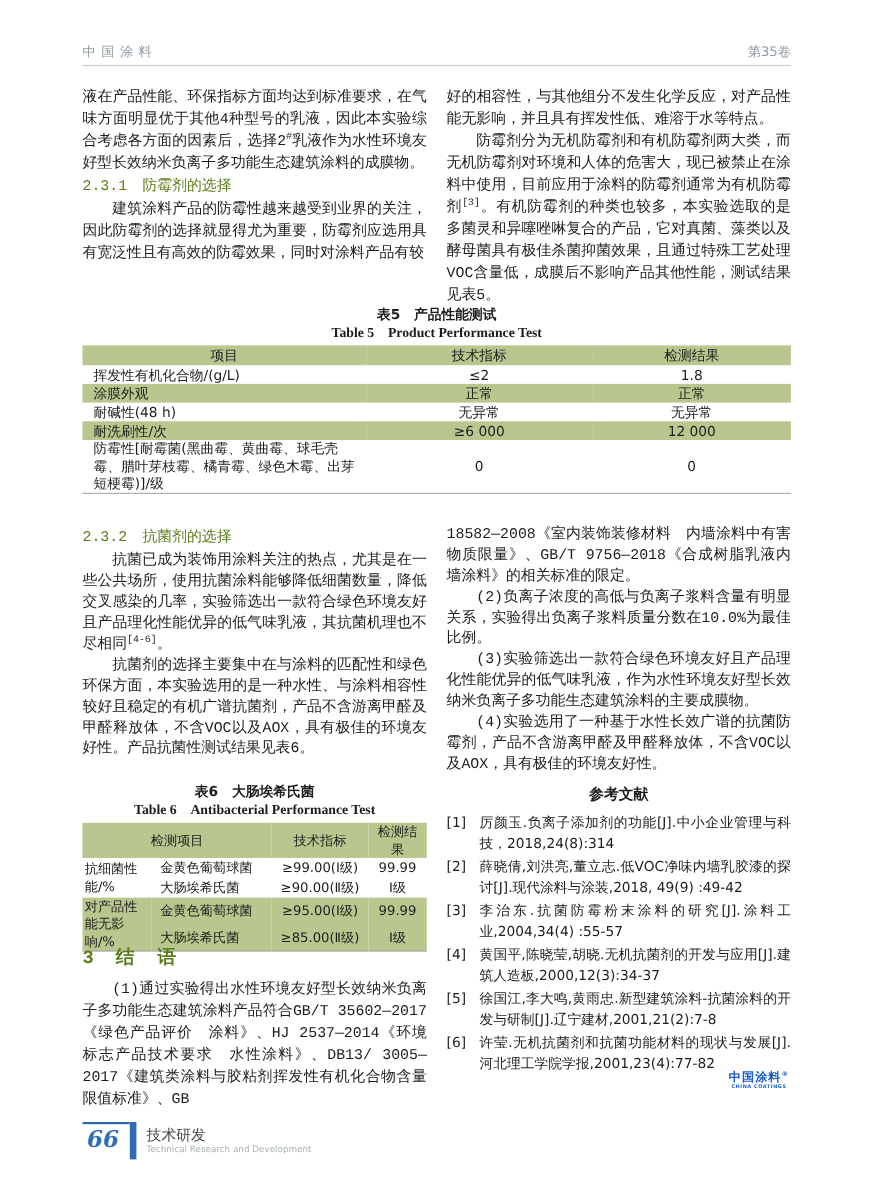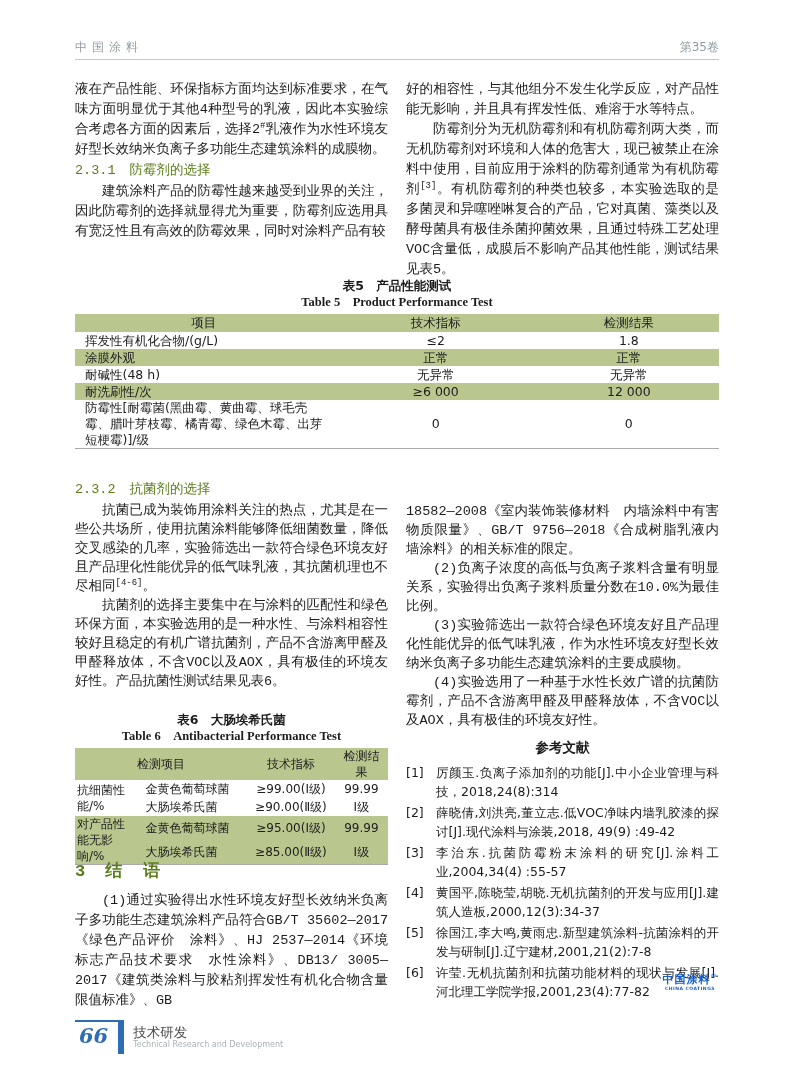"18582—2008《室内装饰装修材料 内墙涂料中有害物质限量》、GB/T" div.col { top: 502px -> 477px }
